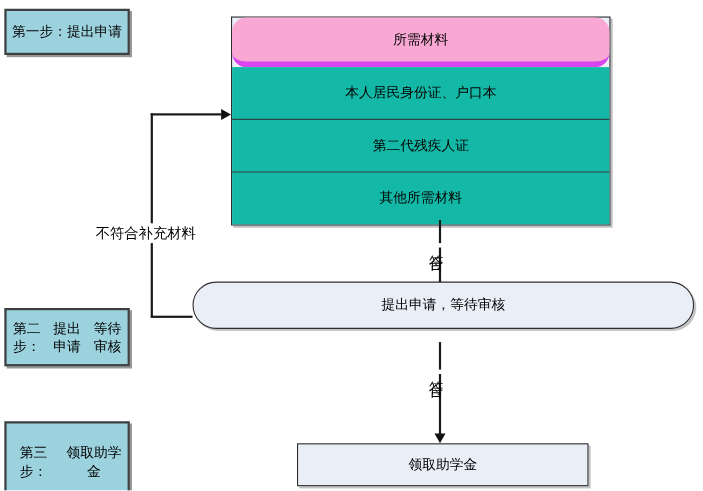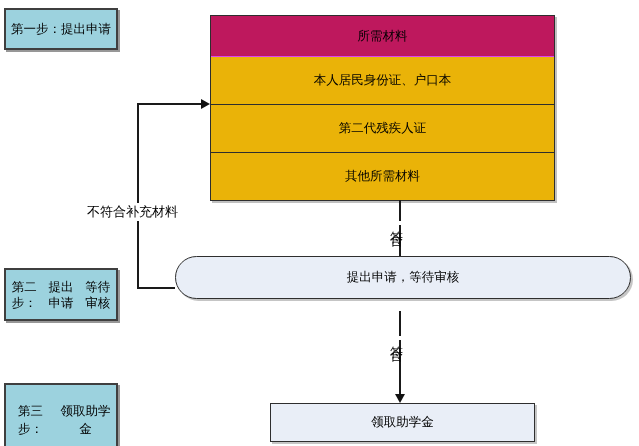"所需材料" .mat-header { background: #be185d -> #f9a8d4; border-bottom: 1px solid #d946ef -> 5px solid #d946ef; border-radius: none -> 13px }
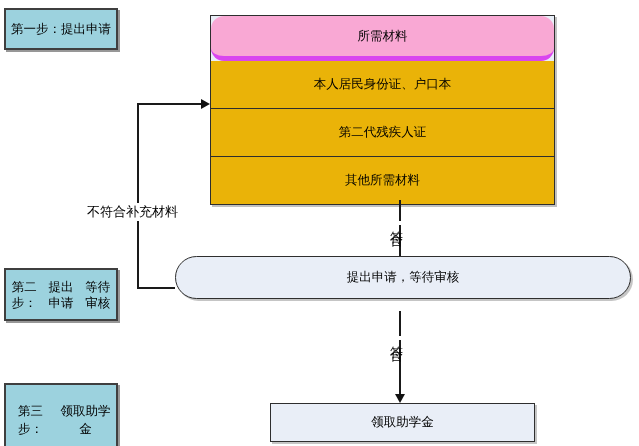"本人居民身份证、户口本" .mat-row { background: #eab308 -> #14b8a6 }
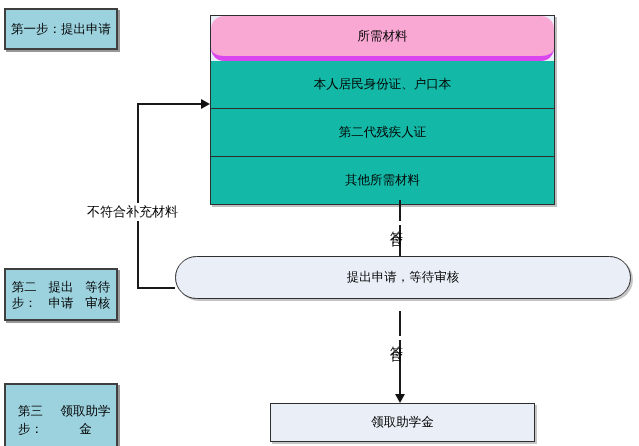"第二步：" #step2 { top: 268px -> 280px }
